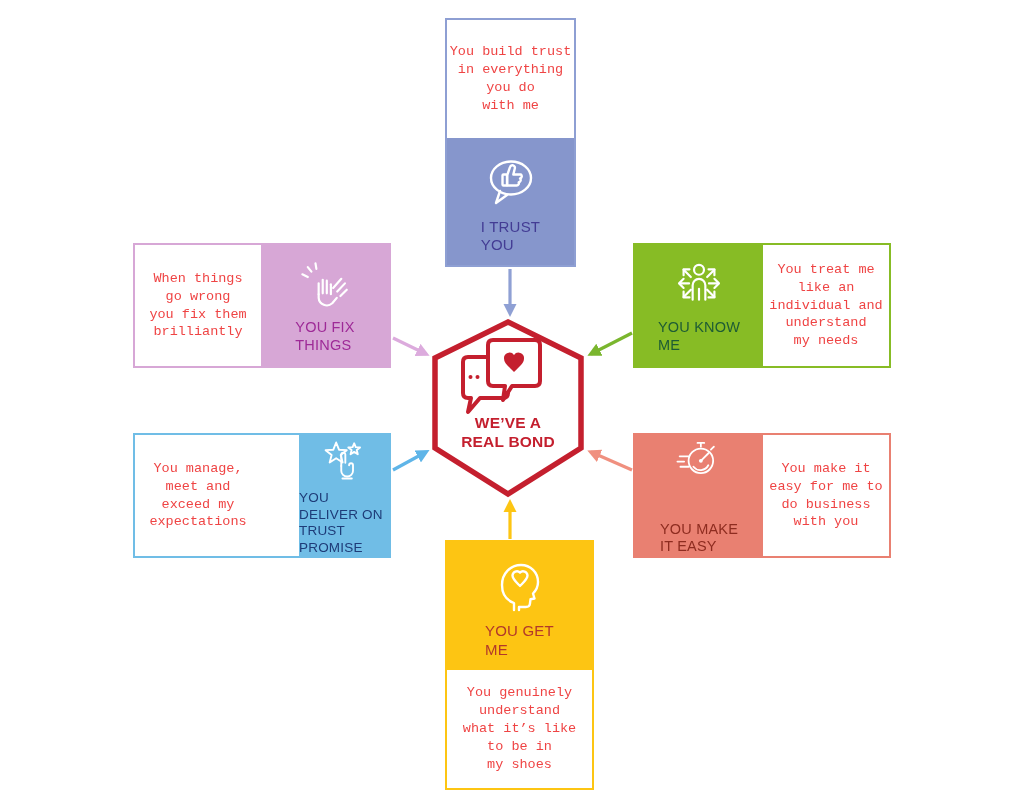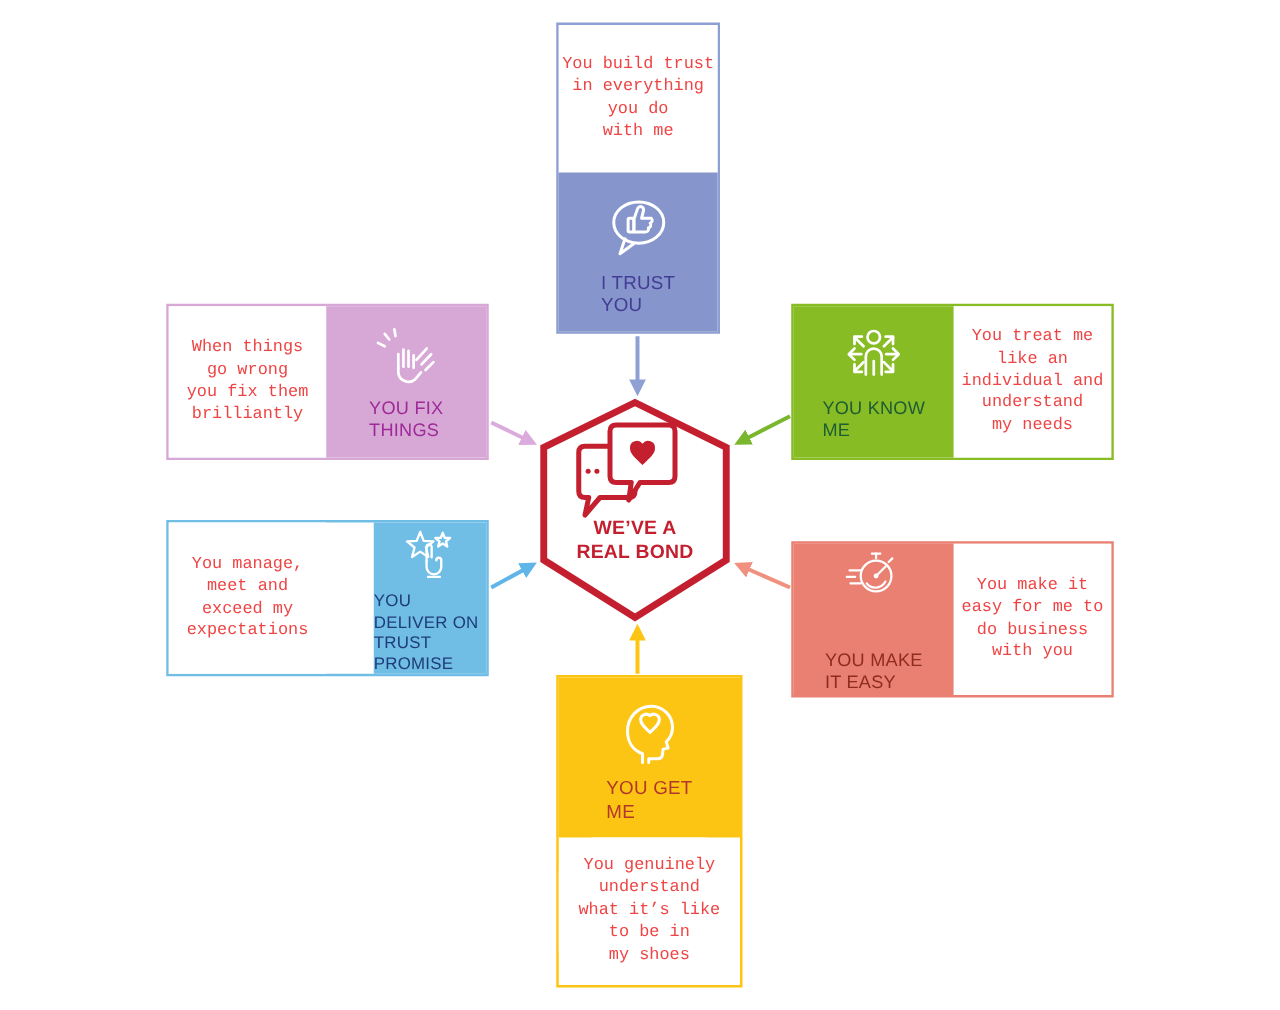"You manage," .box-deliver { top: 416px -> 433px }
